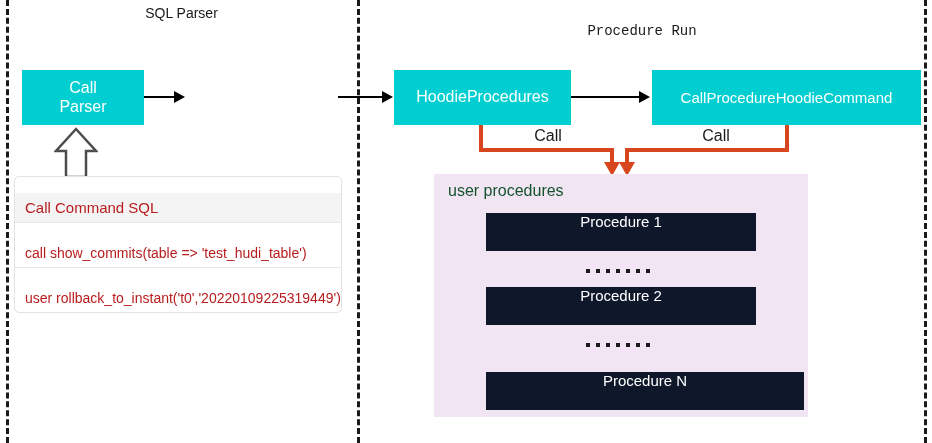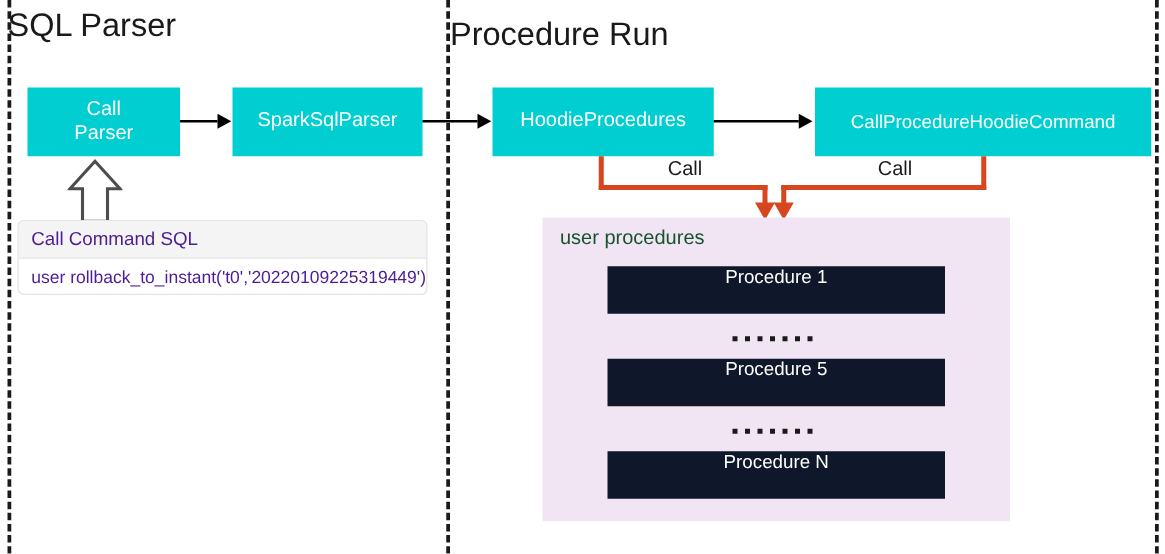"SQL Parser" .section-title { font-size: 26px -> 14px; text-align: left -> center }
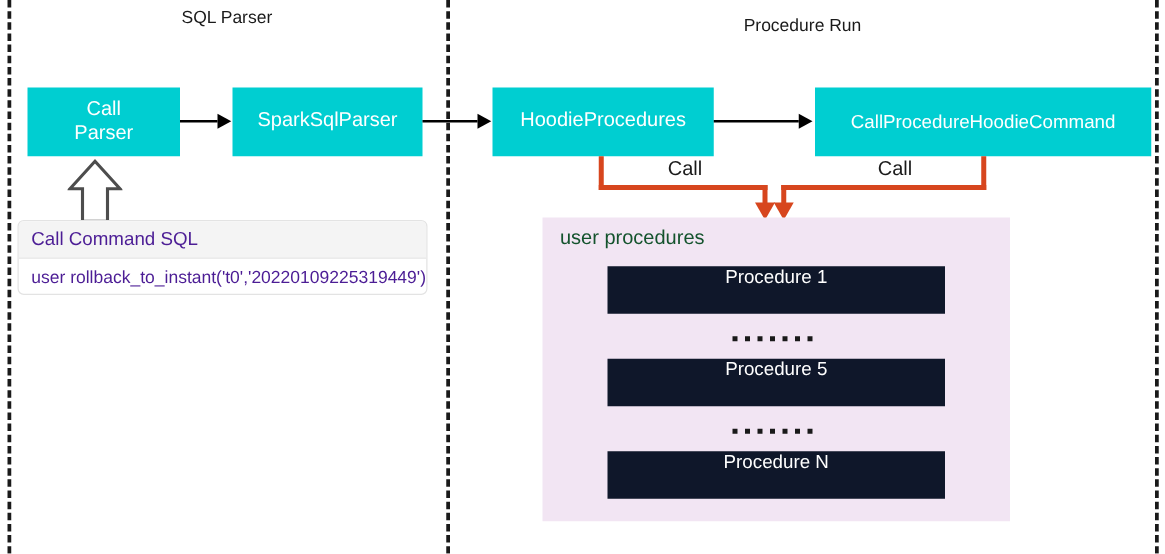"Procedure Run" div.section-title { font-family: none -> Liberation Mono, monospace; top: 12px -> 23px }
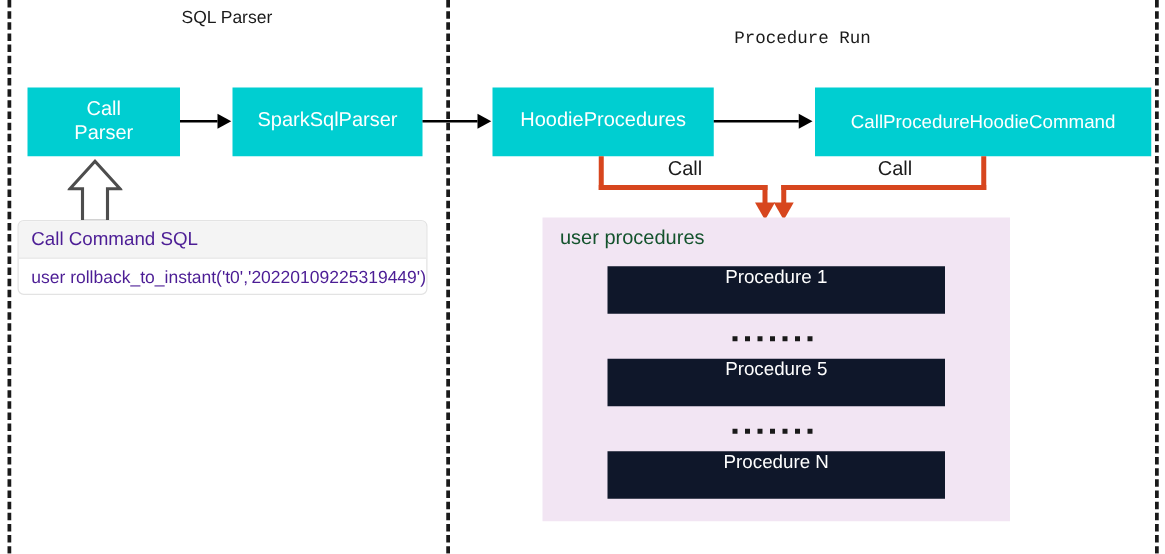"SparkSqlParser" div.tealbox { html: <div> <span>SparkSqlParser</span> </div> -> none }
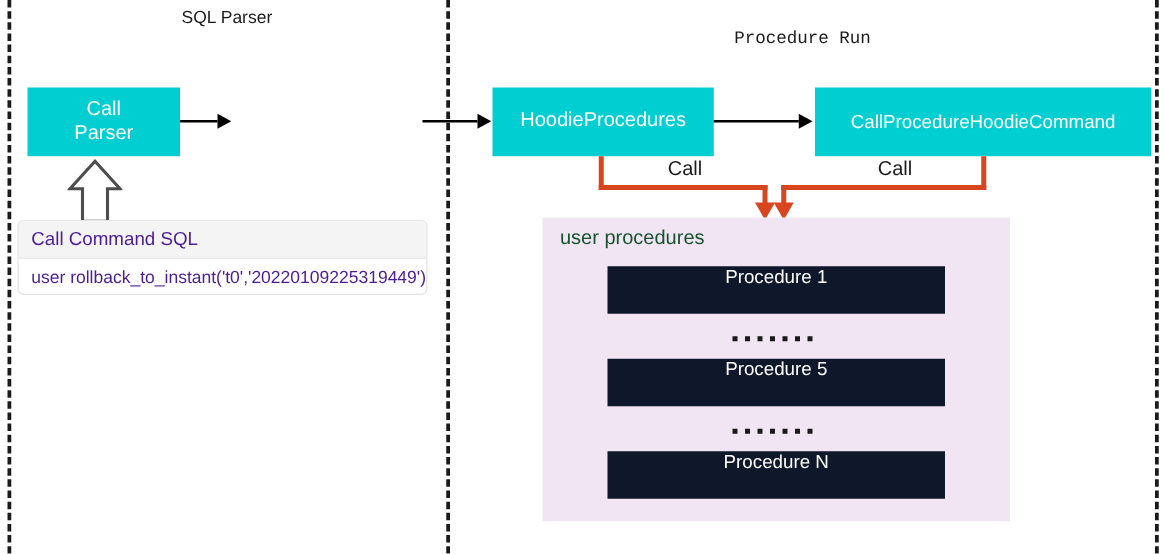"Call Command SQL" .sqlrow { color: #4c1d95 -> #b91c1c; margin-top: none -> 16px }
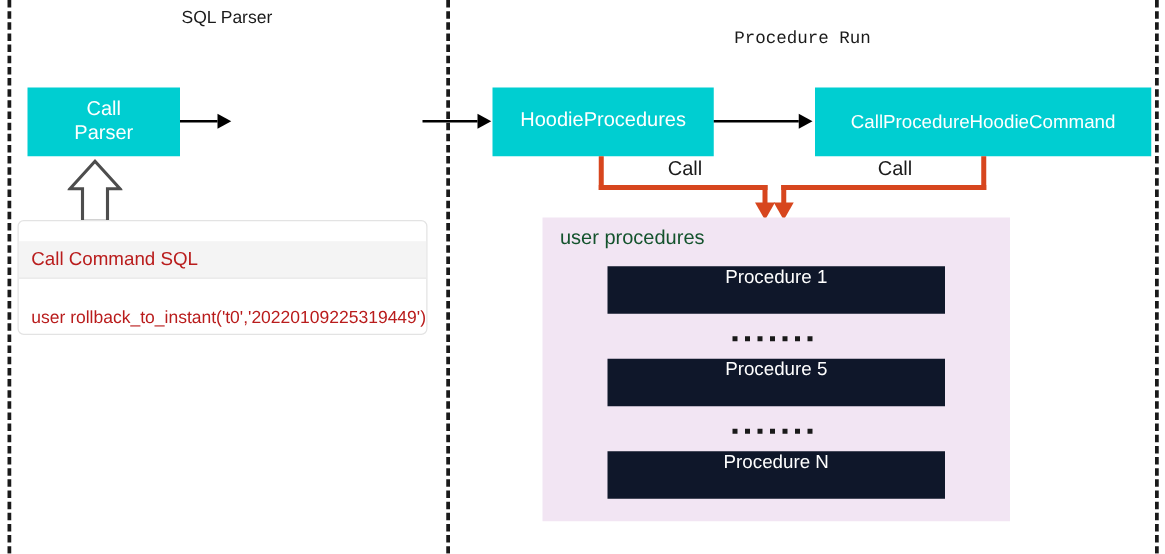"call show_commits(table =>" div.sqlrow { html: none -> <div>call show_commits(table =&gt; 'test_hudi_table')</div> }
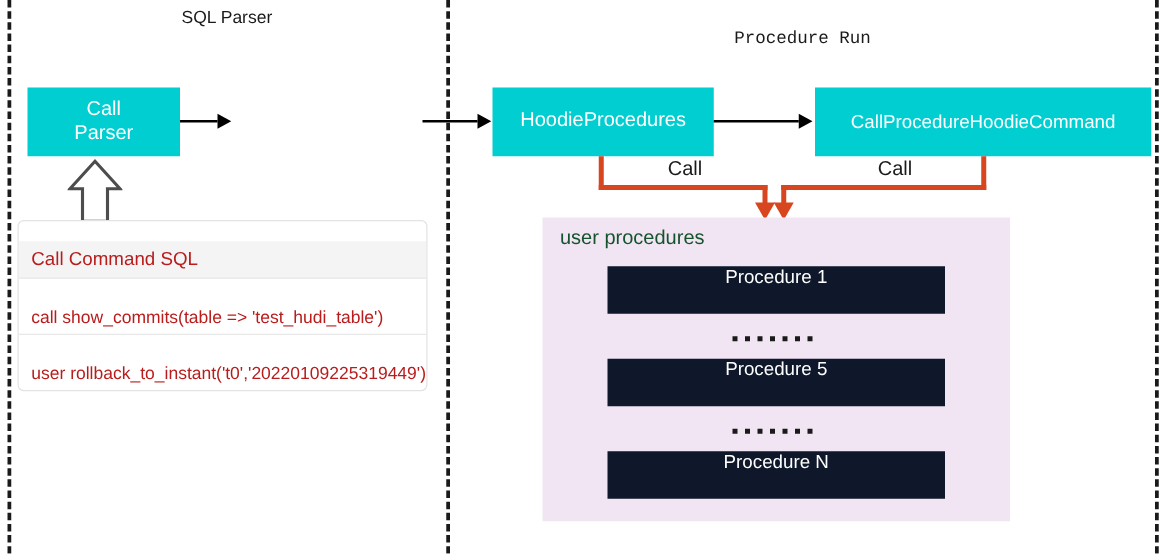"Procedure 5" span { text: 5 -> 2 }
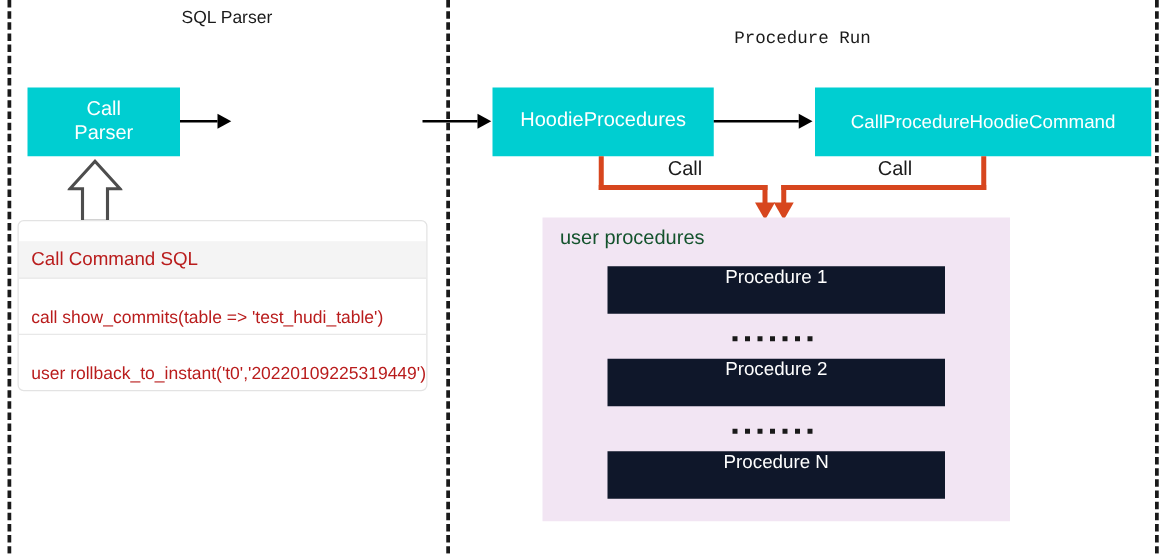"Procedure N" div.proc-box { top: 187px -> 198px; width: 270px -> 318px }
